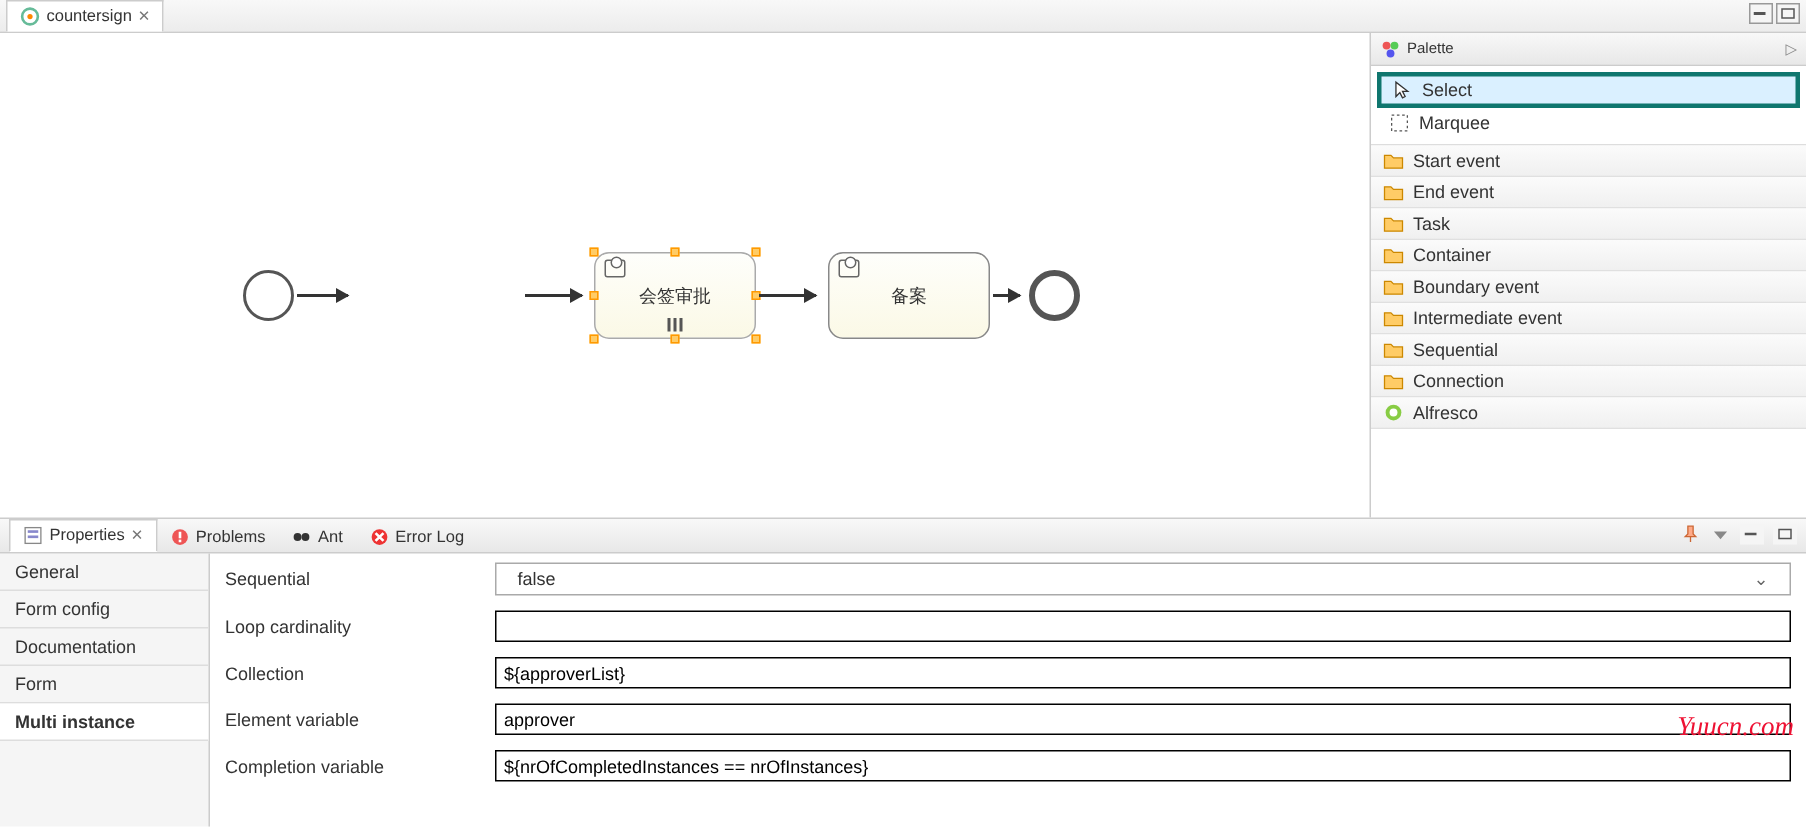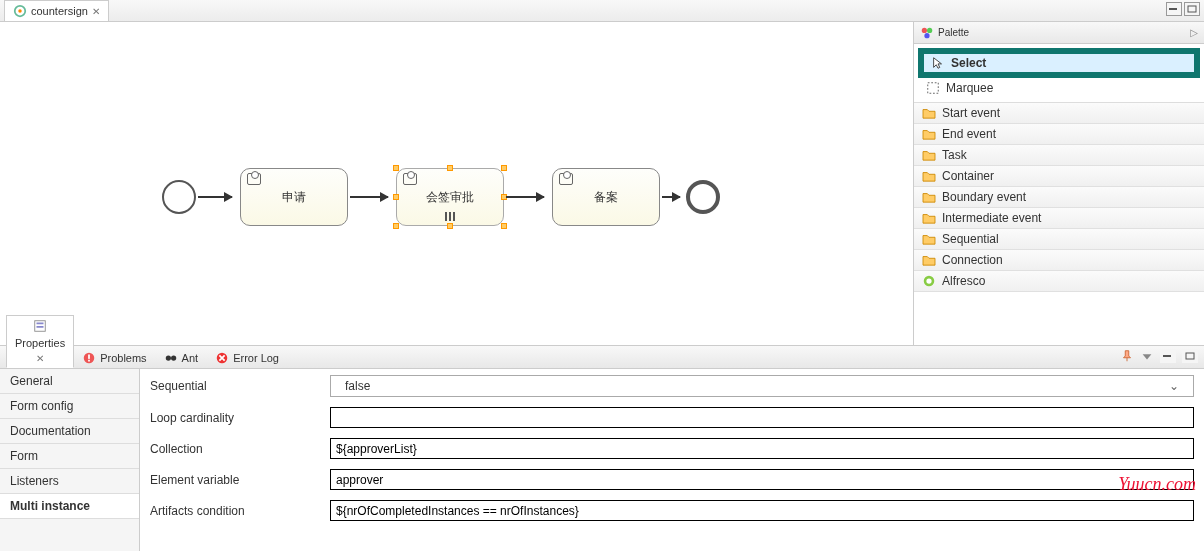"Select" .tool-item.selected { border: 6px solid #0f766e -> 3px solid #0f766e; font-weight: bold -> none }
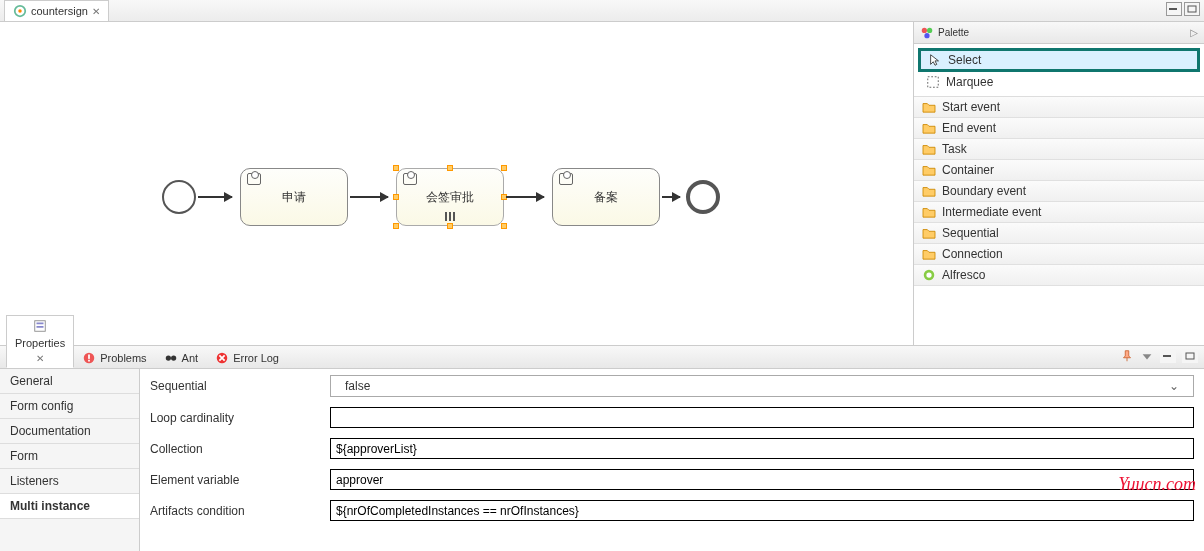"申请" div.task-box { html: <div> <div></div> <span>申请</span> </div> -> none }
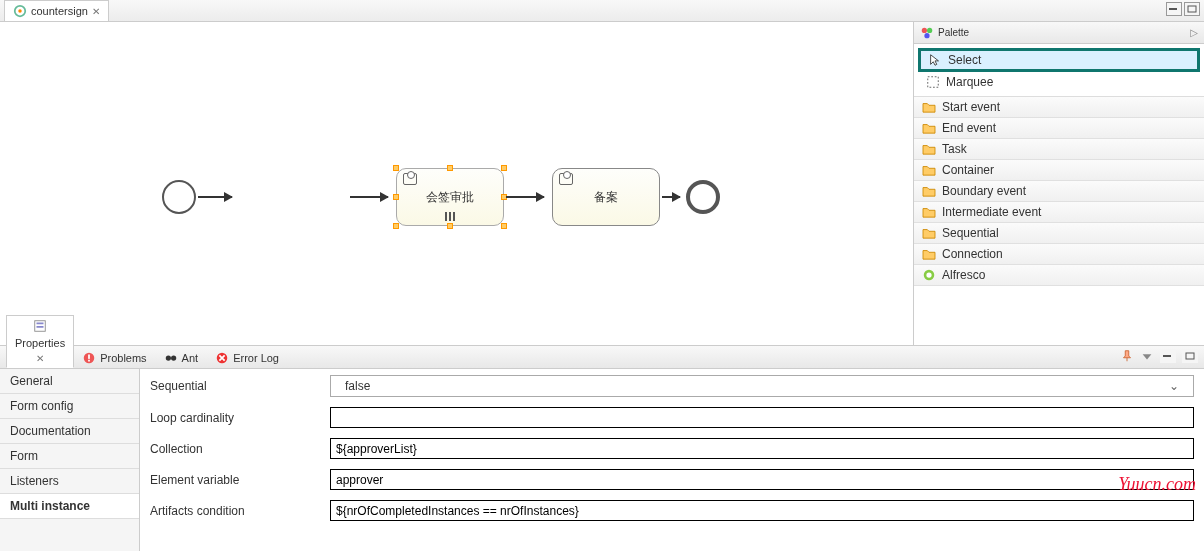"Properties" .tab2.active { flex-direction: column -> none }
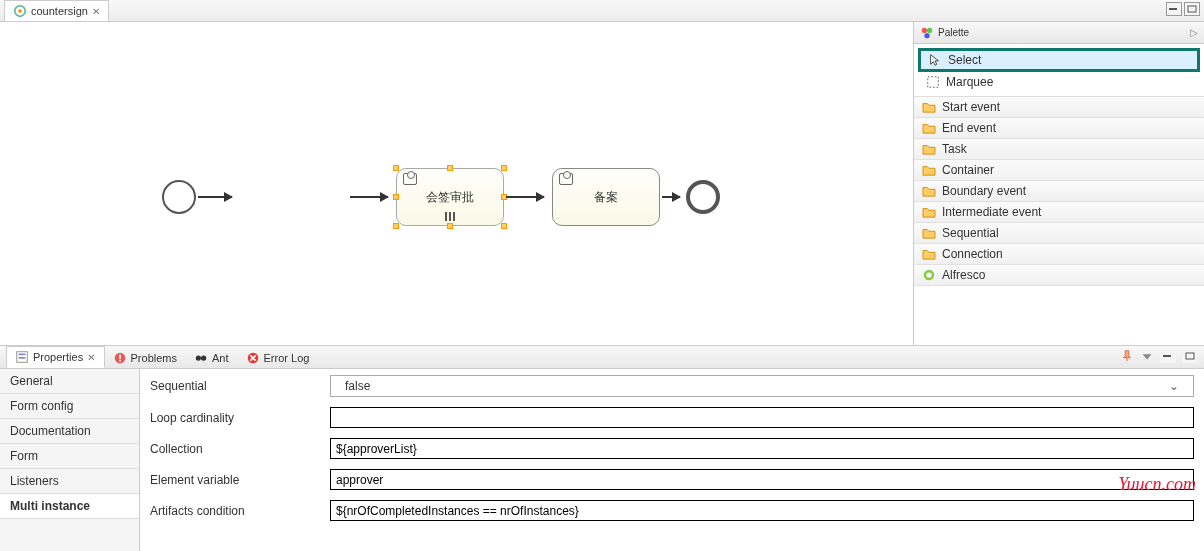"Listeners" div.nav-item { html: <div>Listeners</div> -> none }
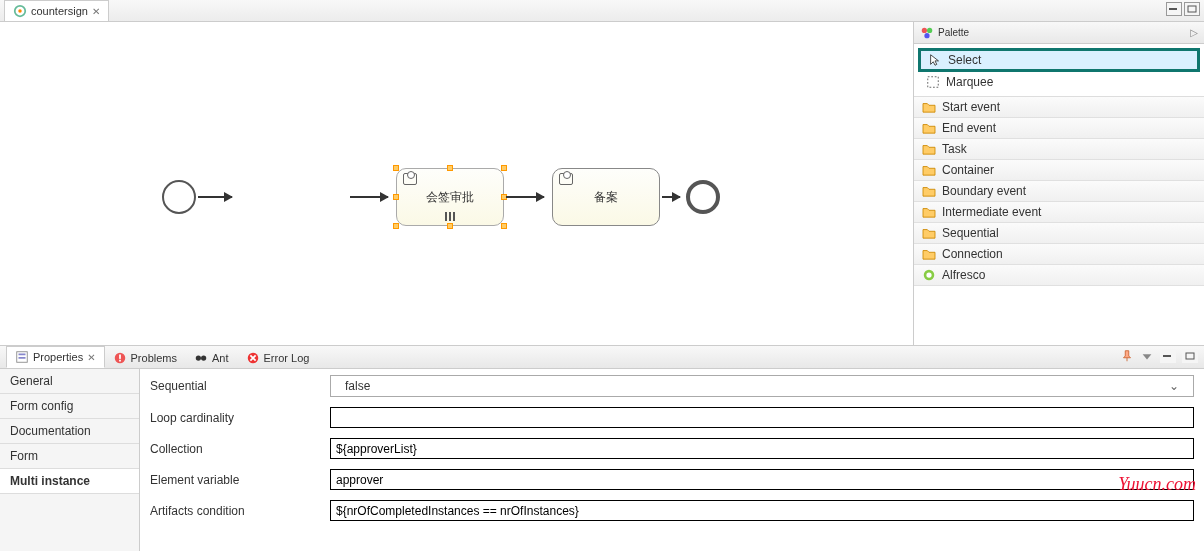"Artifacts condition" div.form-label { text: Artifacts condition -> Completion variable }
